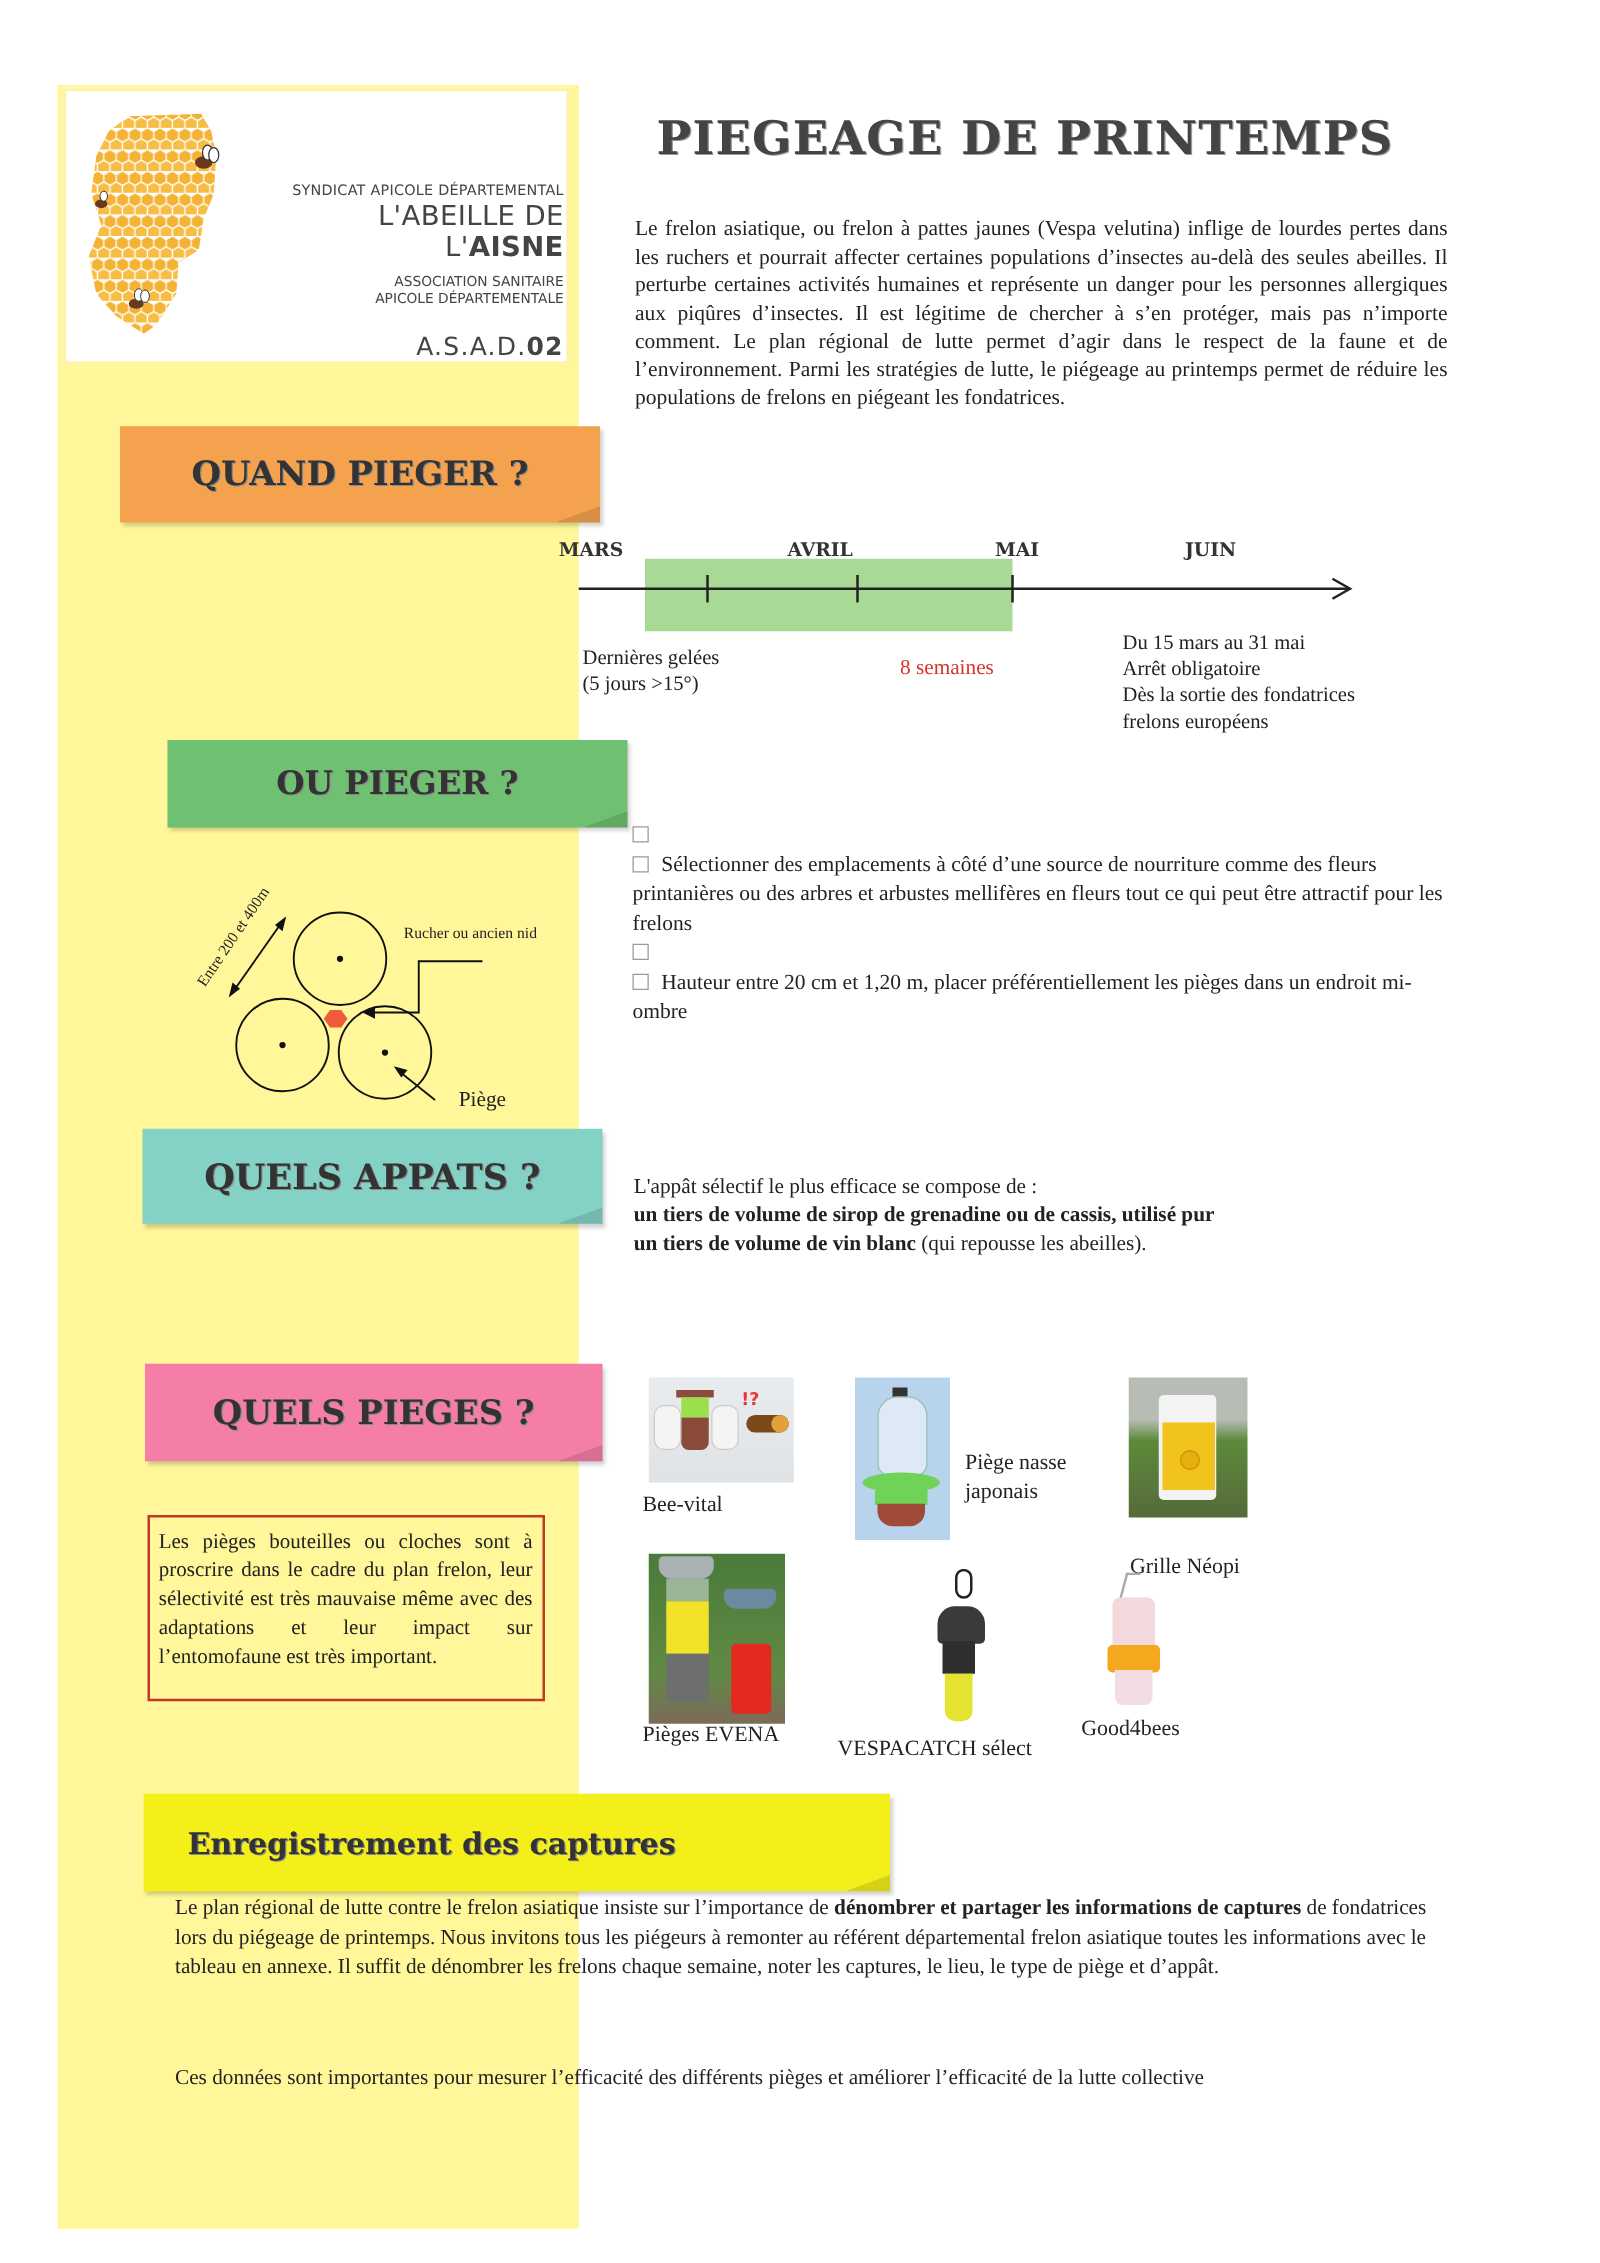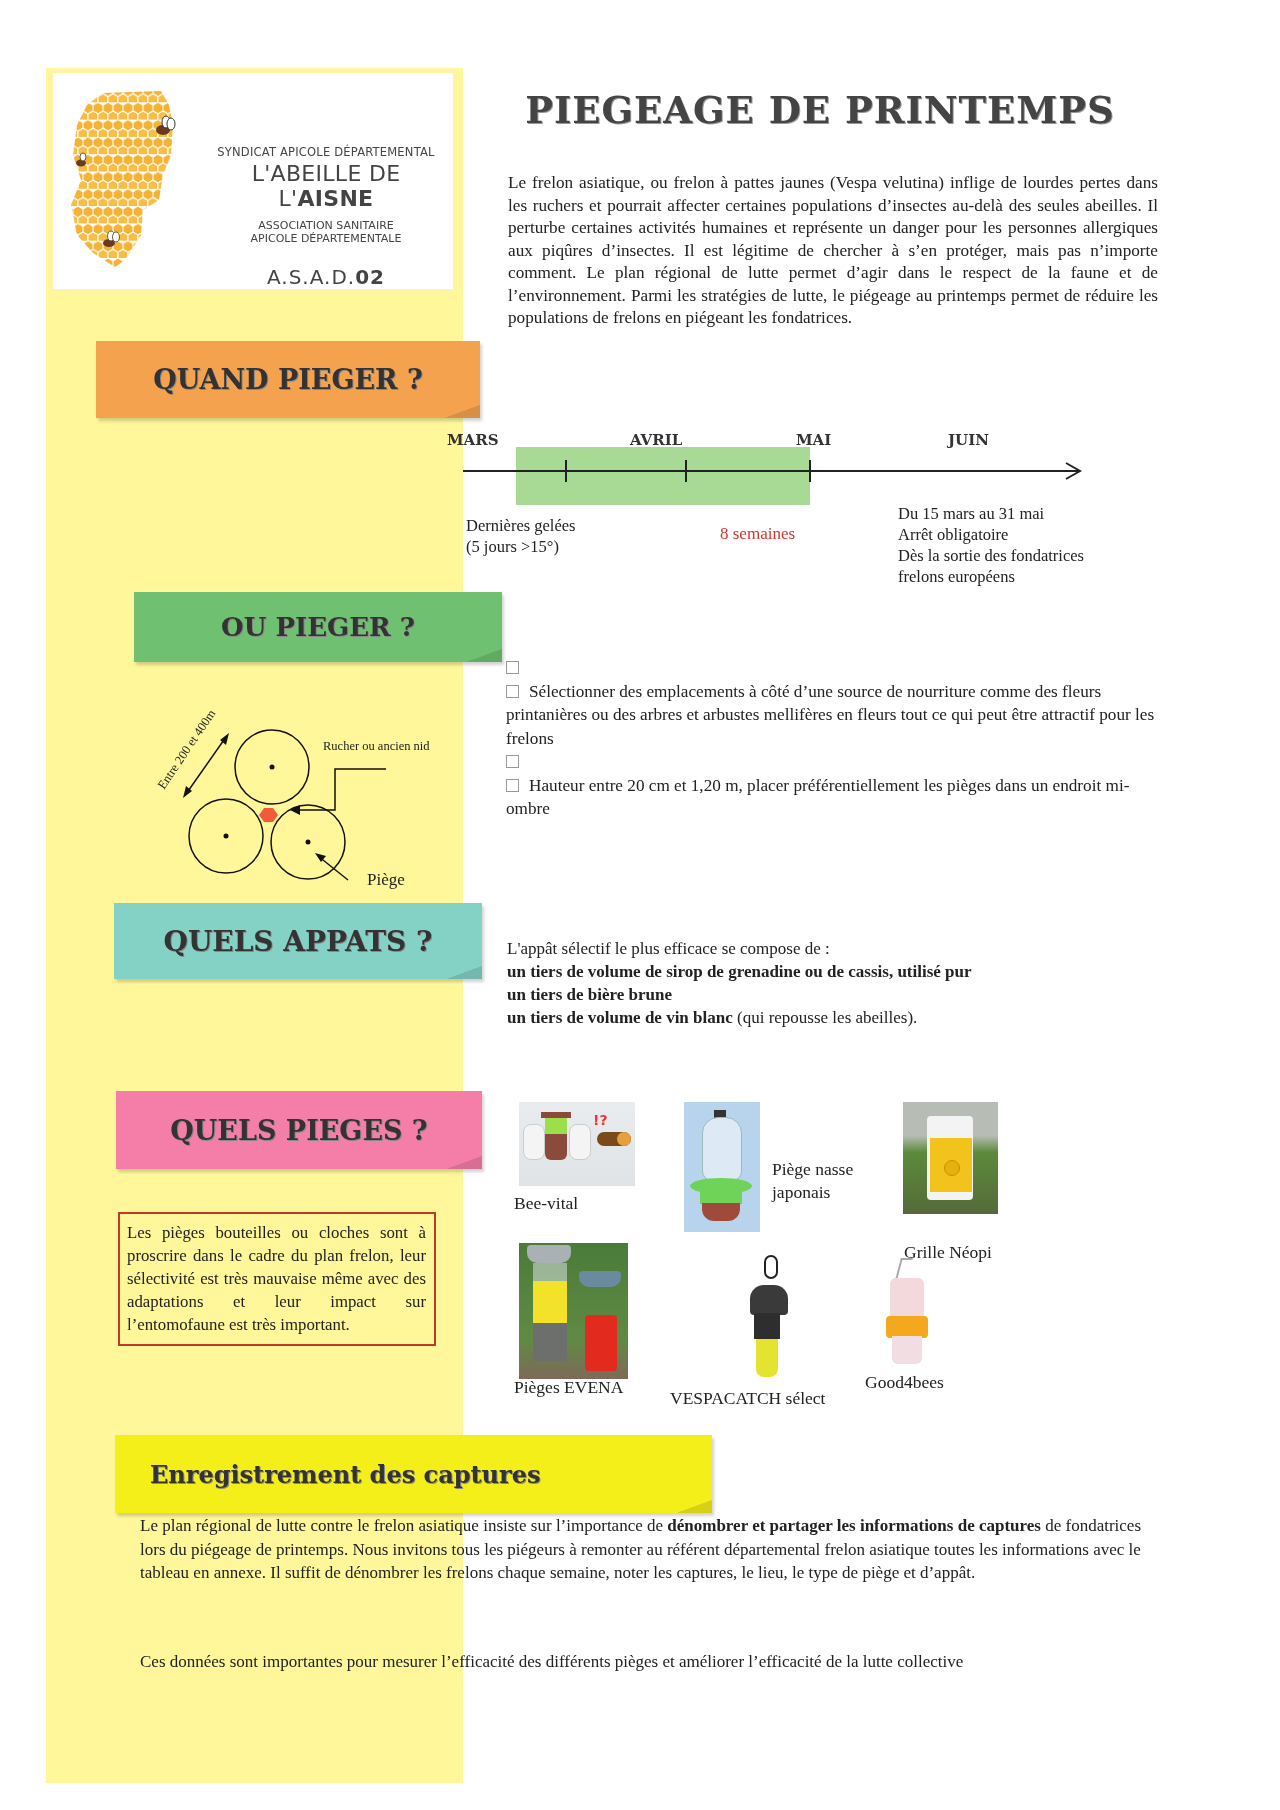"SYNDICAT APICOLE DÉPARTEMENTAL" .logo-text { text-align: center -> right }
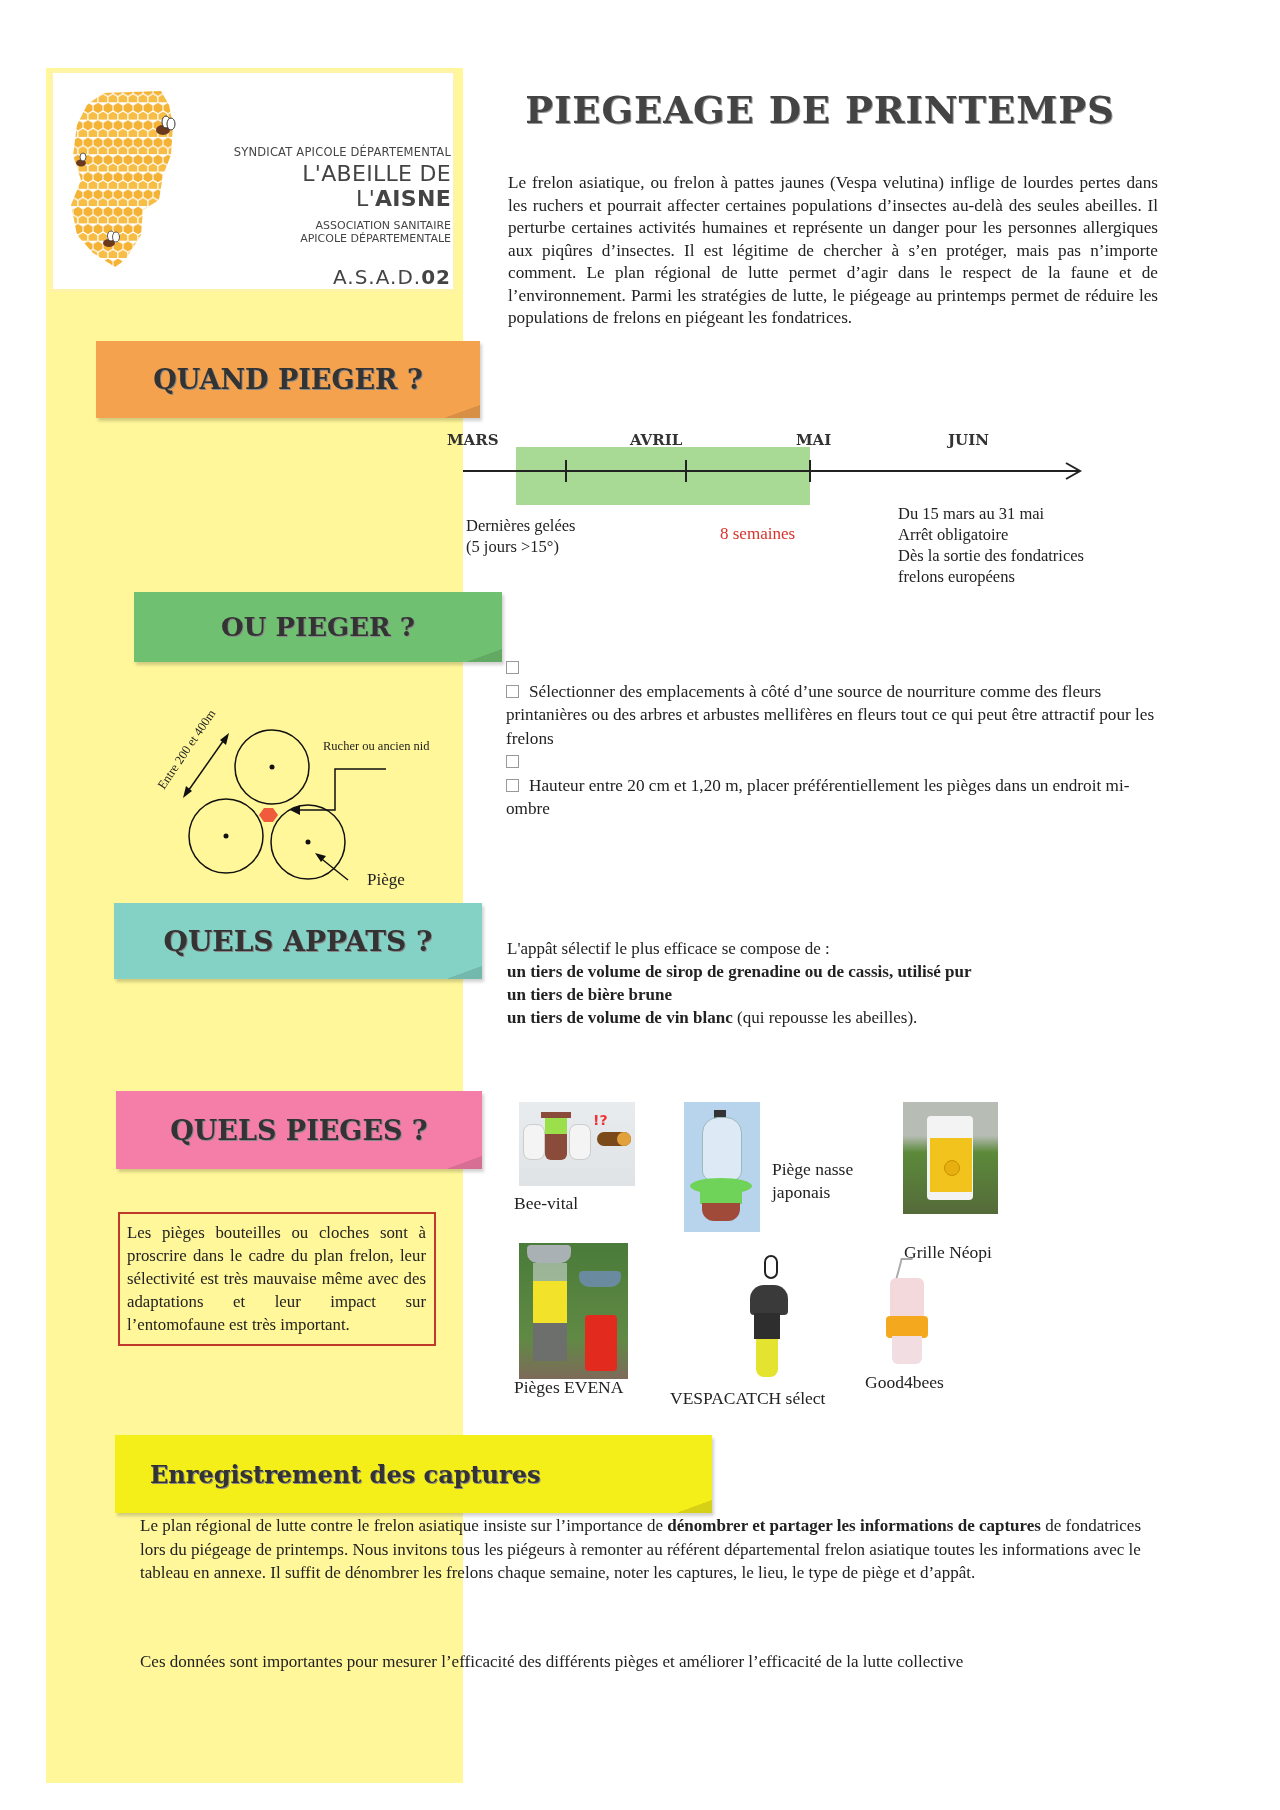"un tiers de bière brune" div { html: <div>un tiers de bière brune</div> -> none }
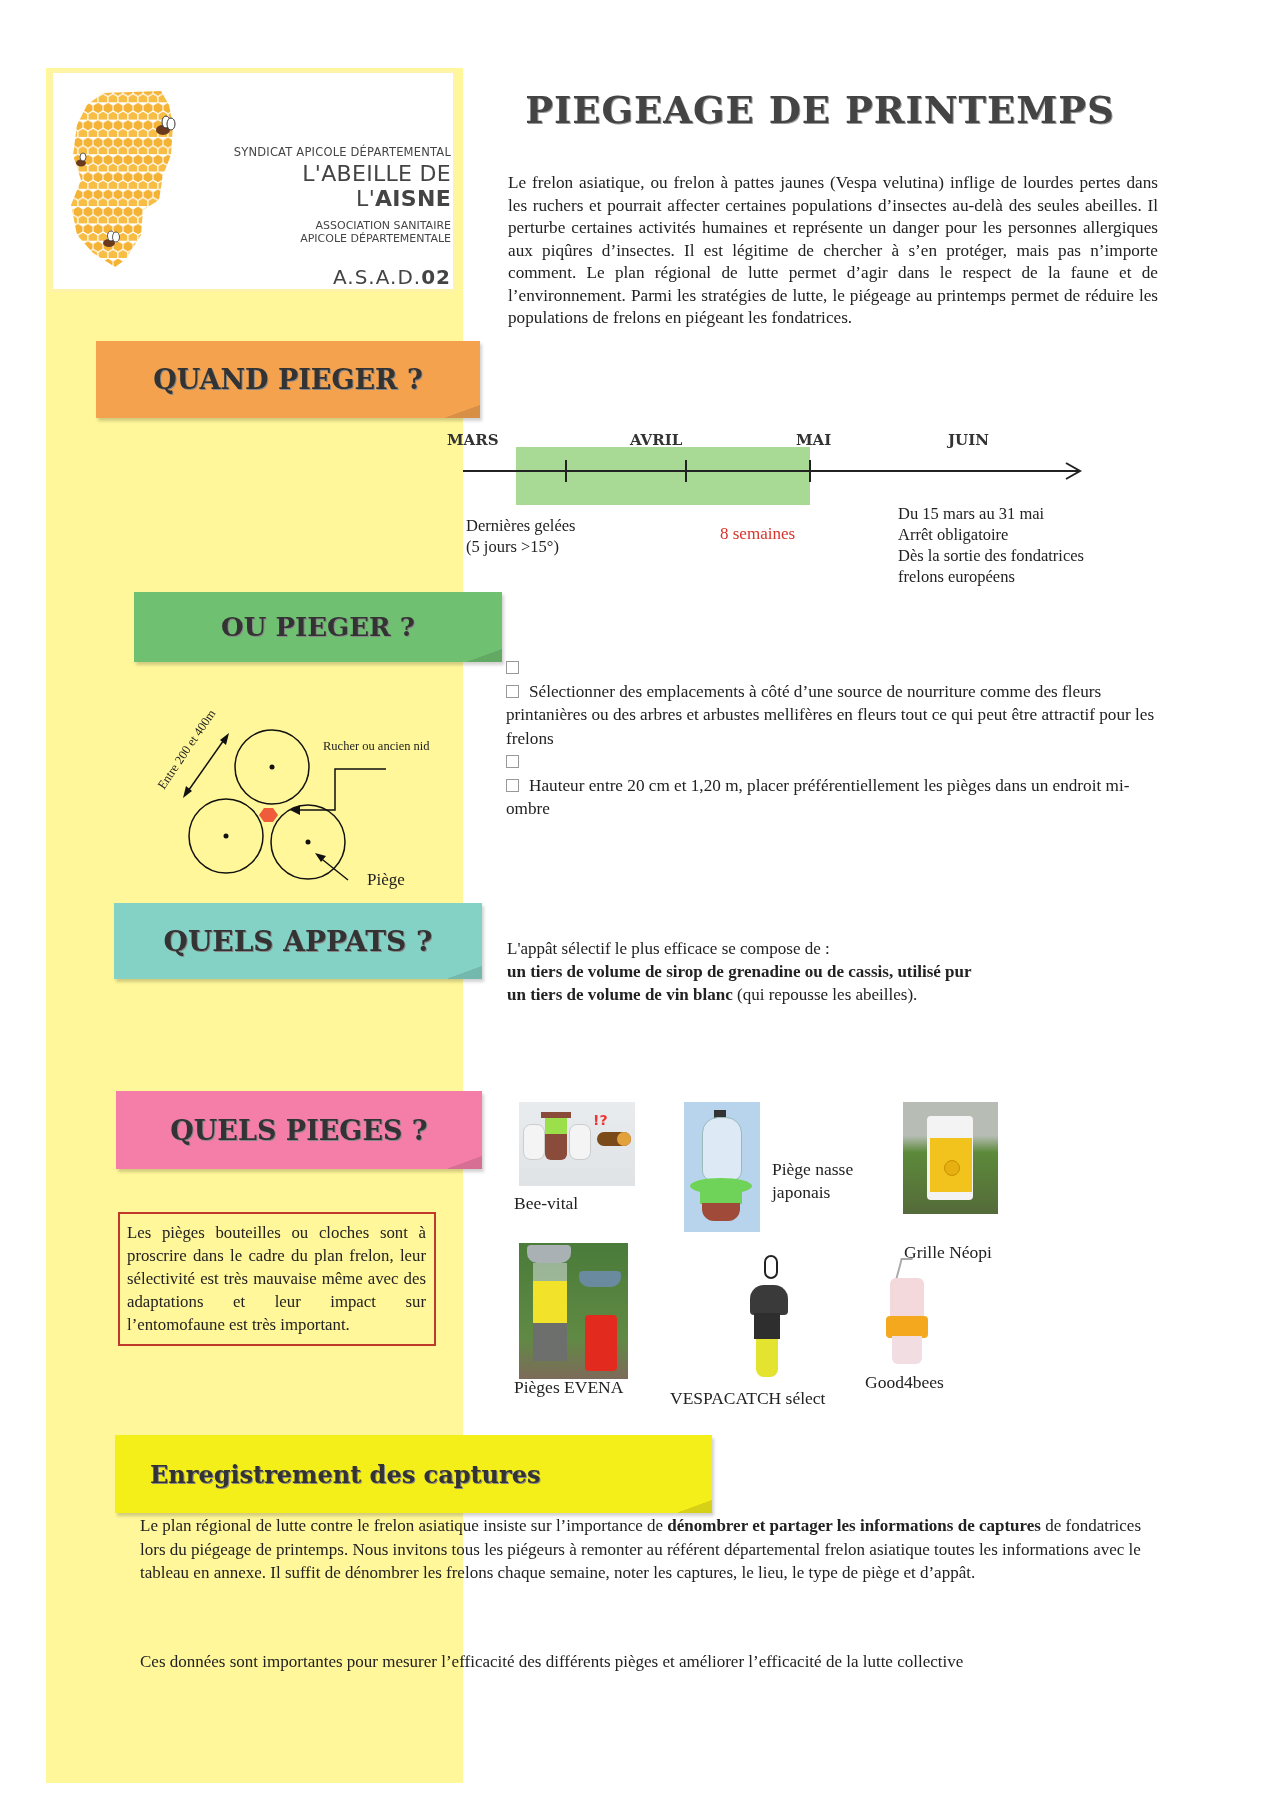"Les pièges bouteilles ou cloches" .warn { padding: 7px 8px 8px 7px -> 7px 8px 23px 7px }
